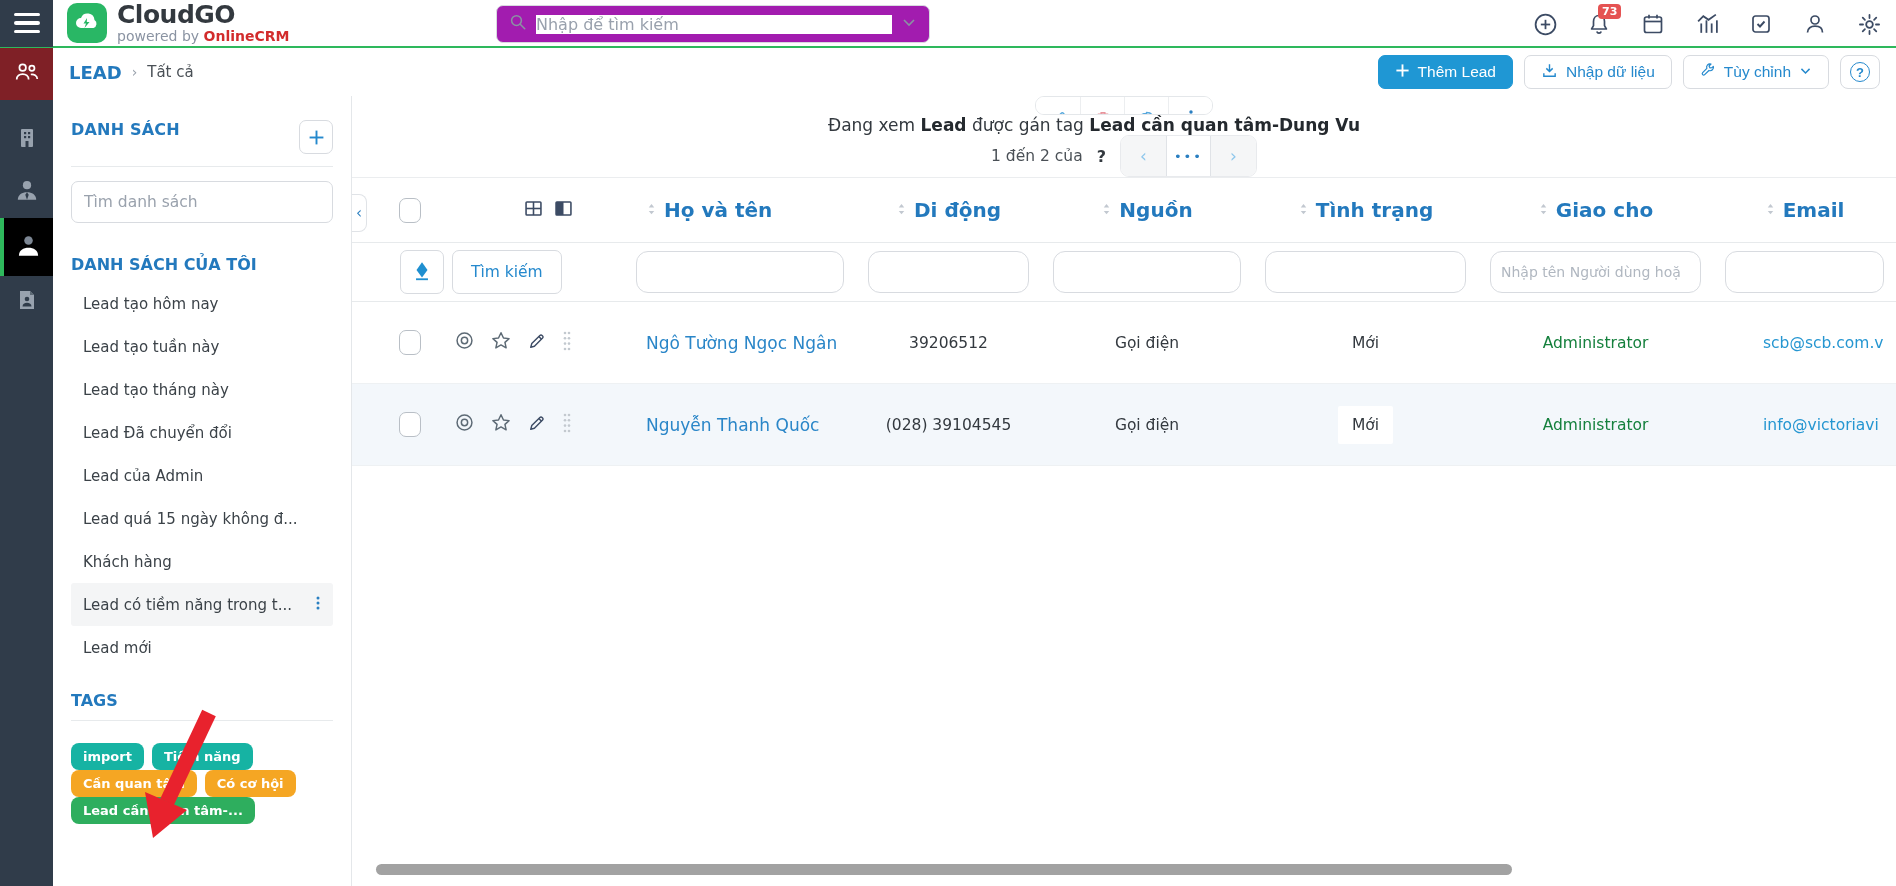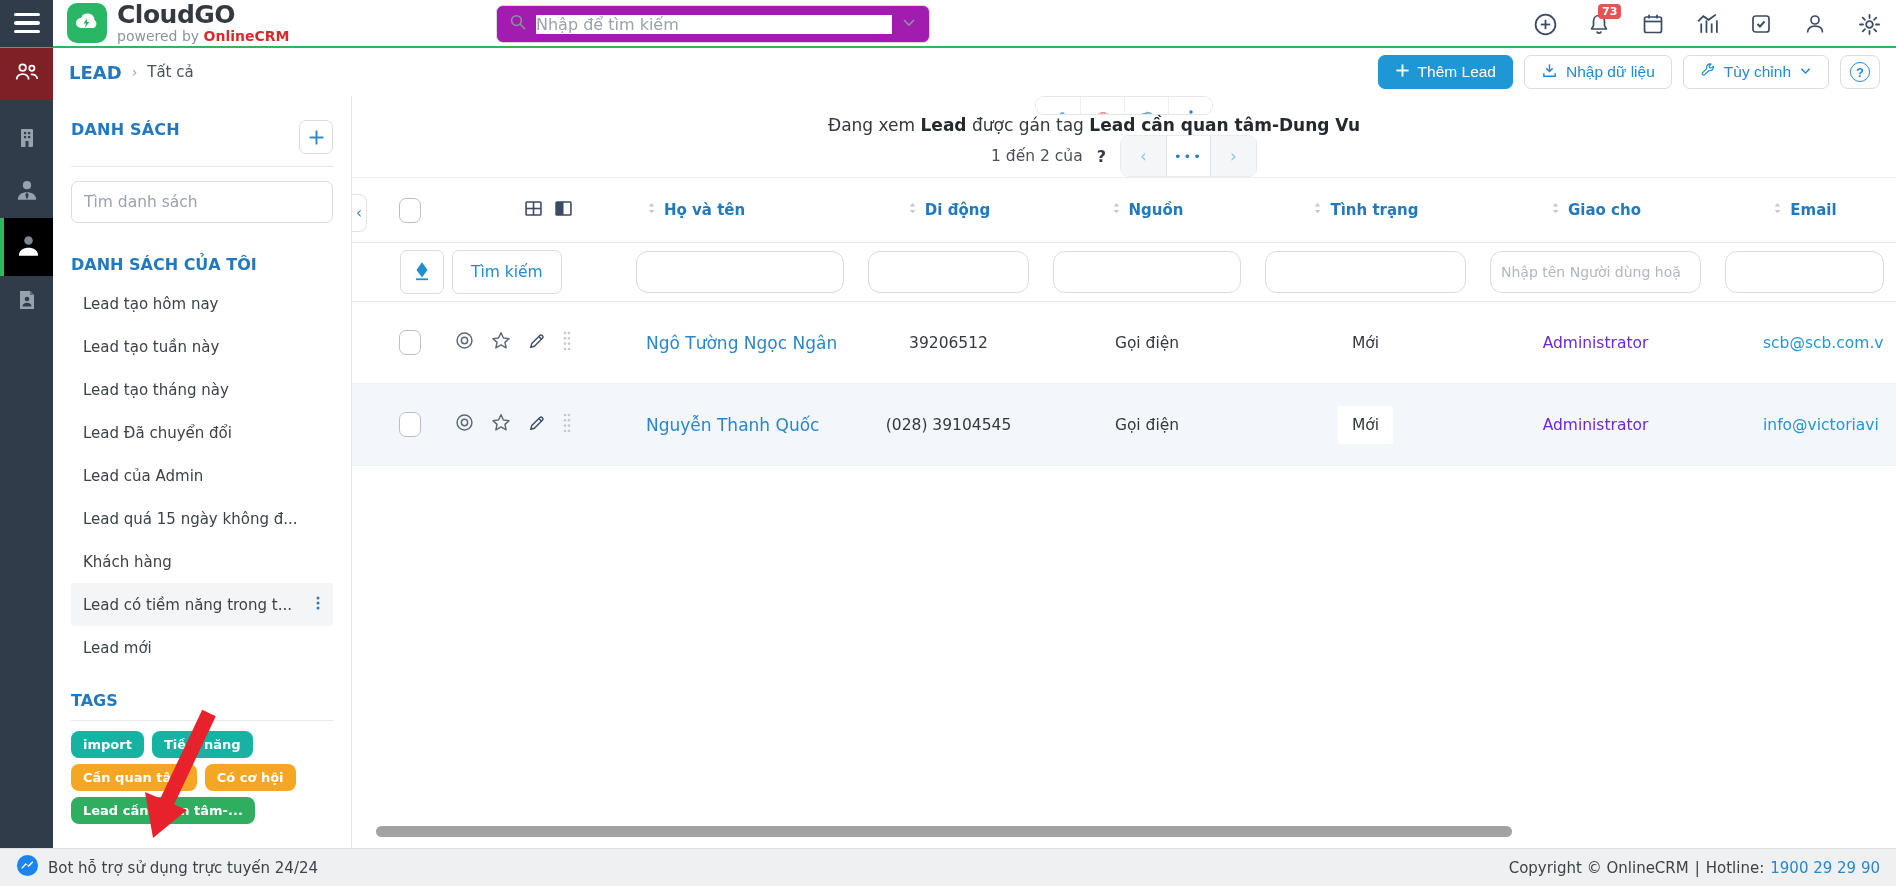"Họ và tên" .th { font-size: 15px -> 20px }
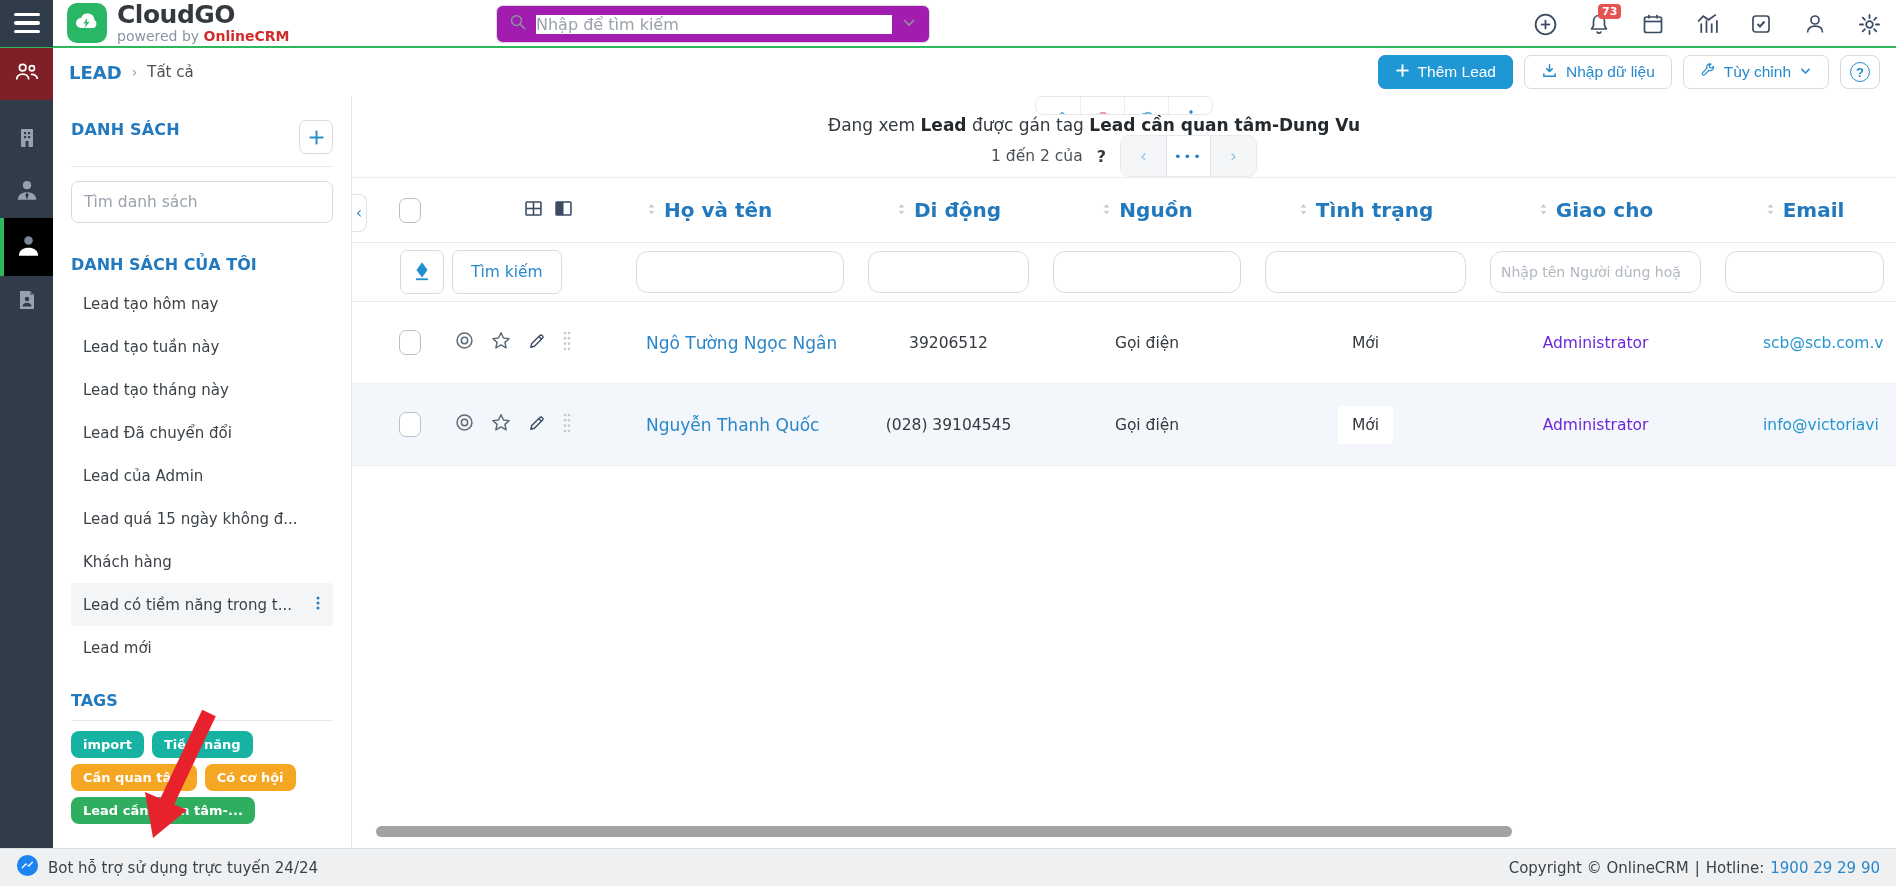"Administrator" .cell.assigned span { color: #6d28d9 -> #15803d }
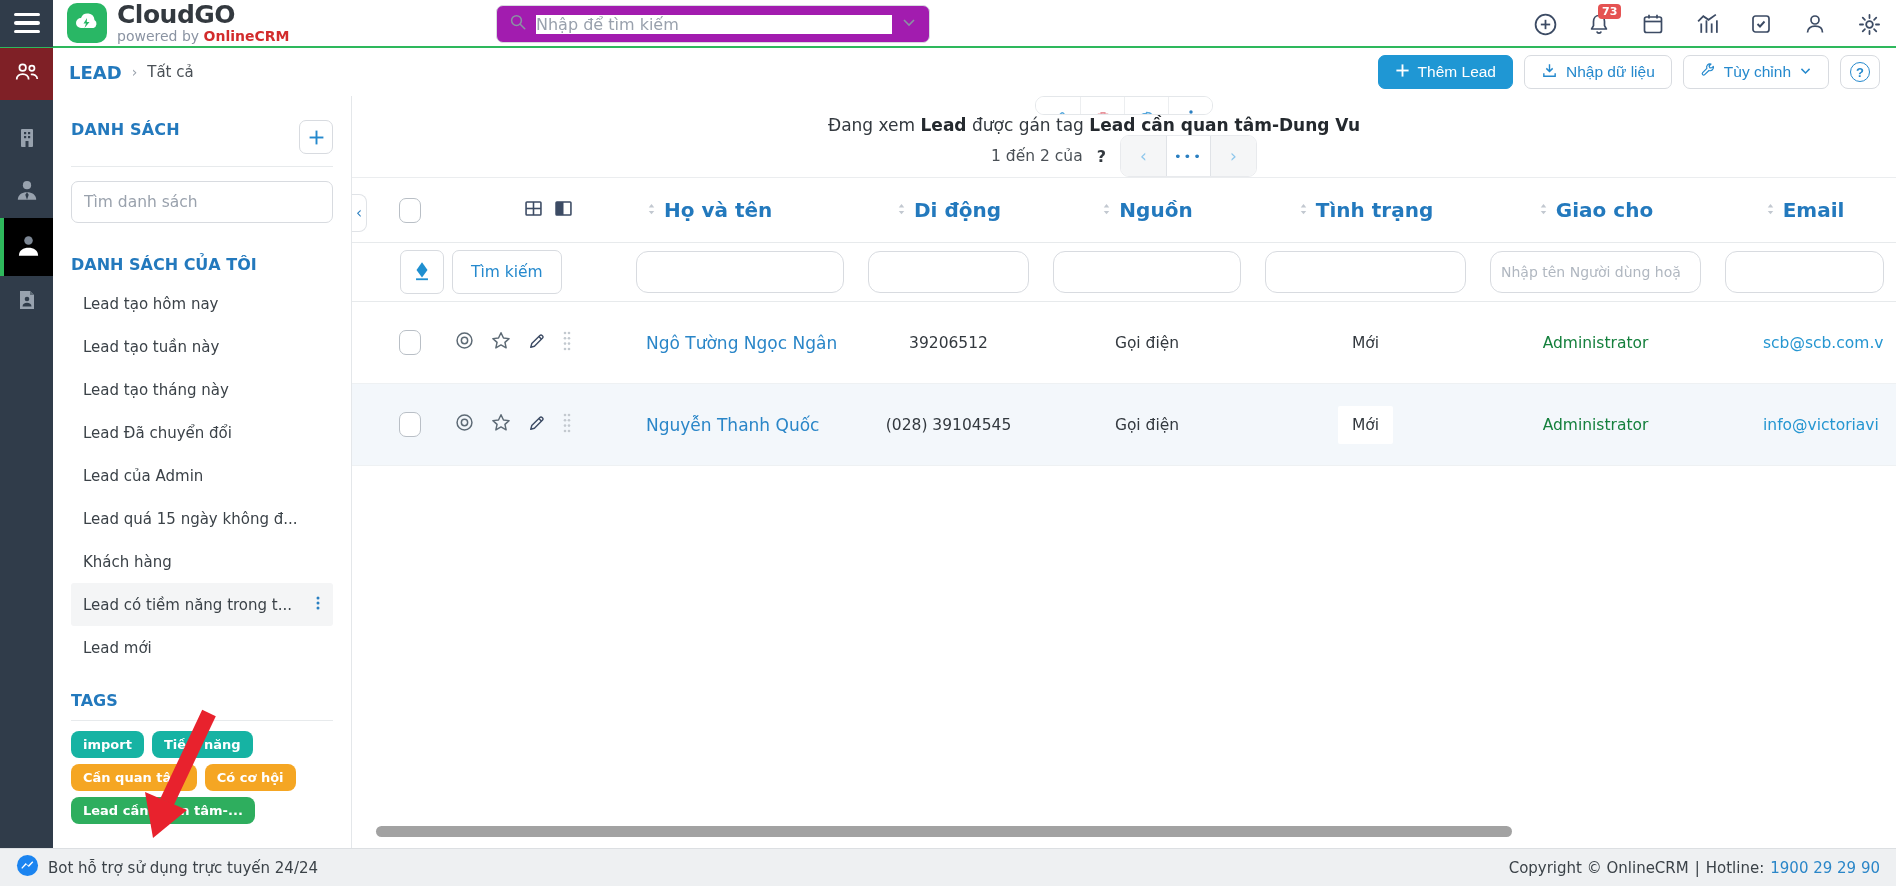"import" .tags-wrap { gap: 6px 8px -> 0 8px; padding-top: 10px -> 22px }
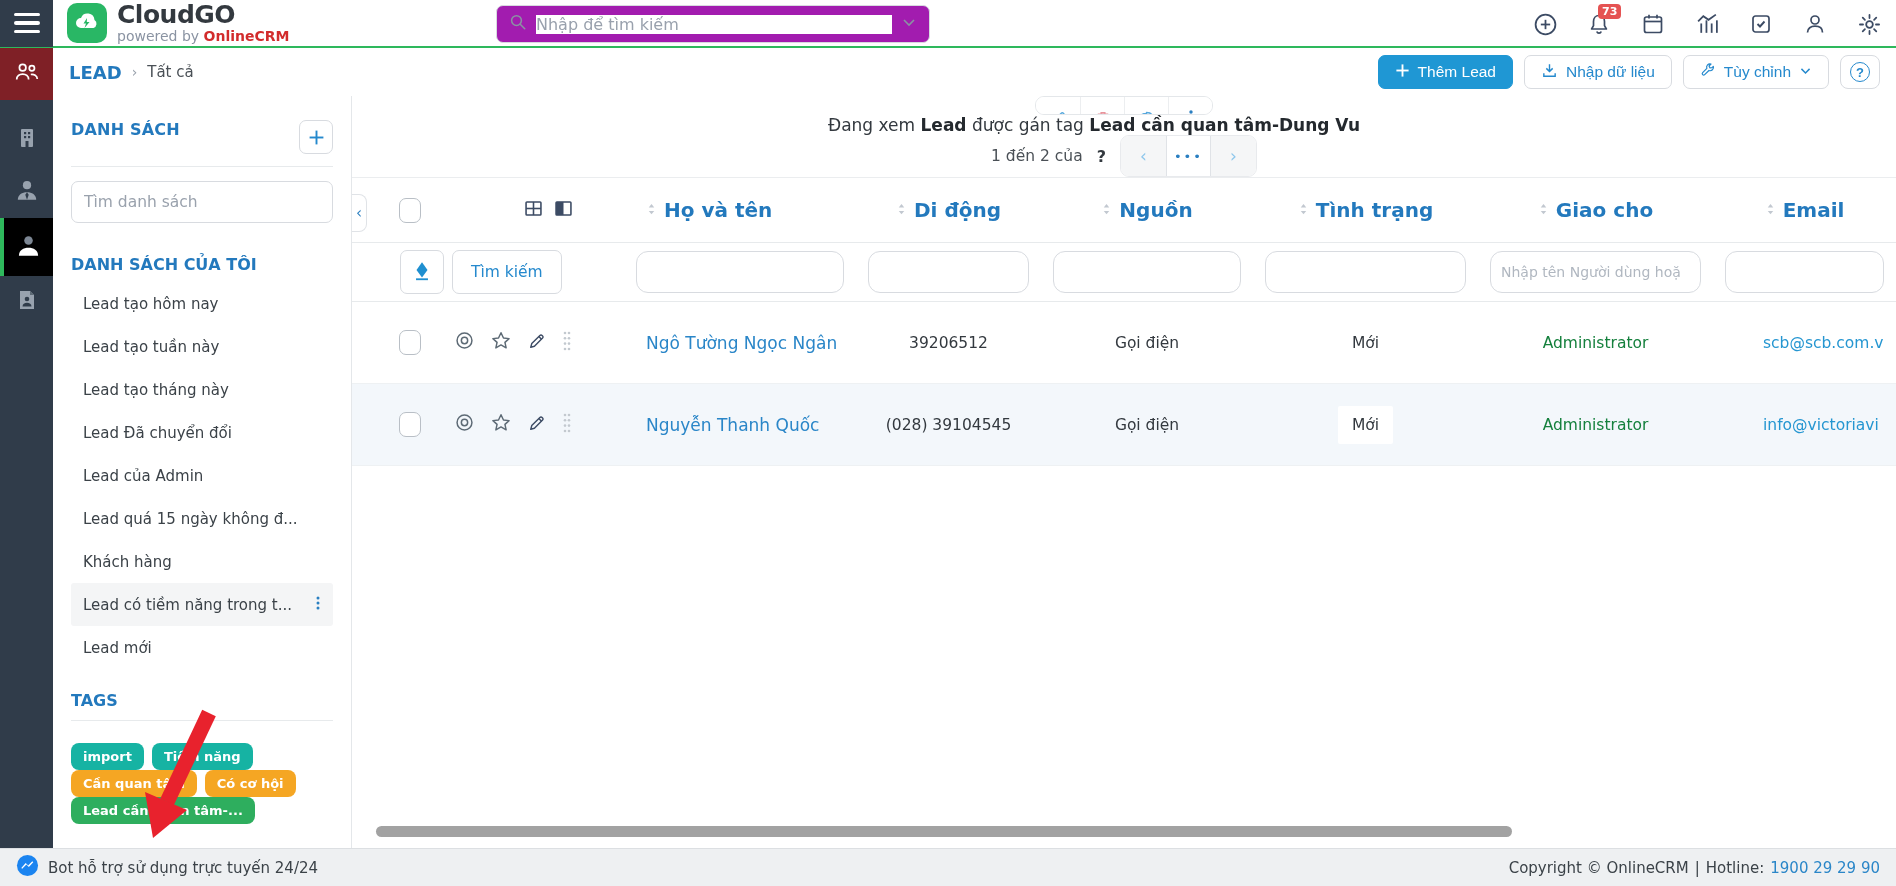"Bot hỗ trợ sử dụng" footer.footer { html: <footer> <div> <span><svg> <circle></circle> <path></path> </svg></span> <span>Bot hỗ trợ sử dụng trực tuyến 24/24</span> </div> <div> <span>Copyright © OnlineCRM</span> <span>|</span> <span>Hotline:</span> <span>1900 29 29 90</span> </div> </footer> -> none }
